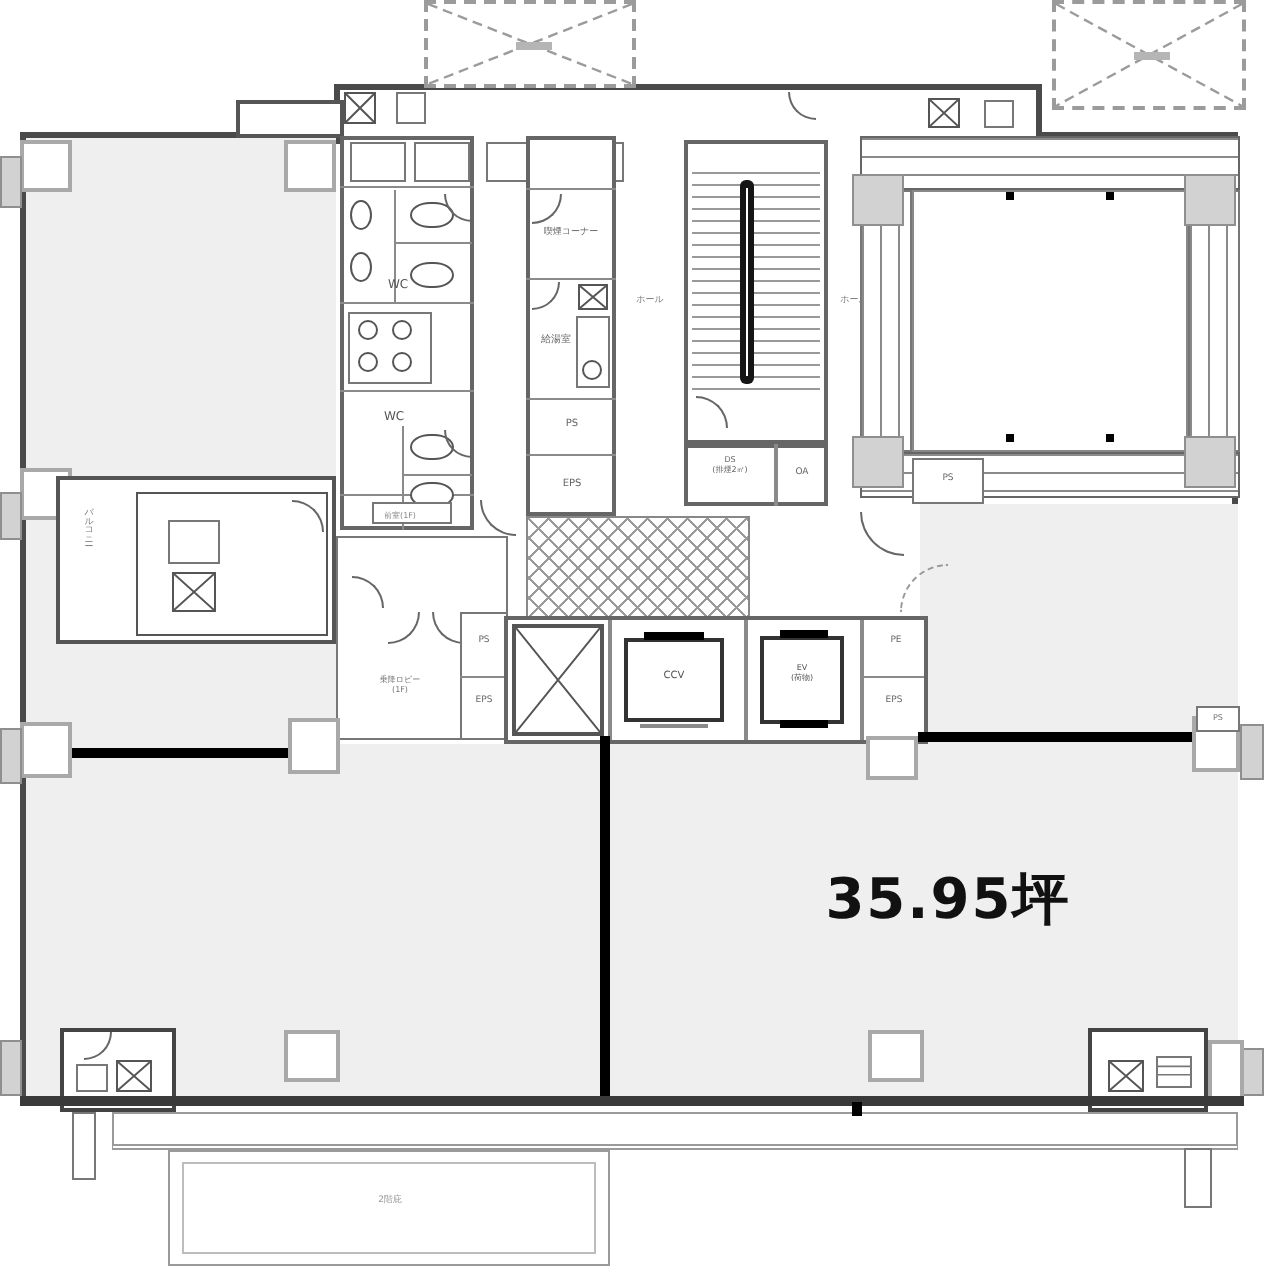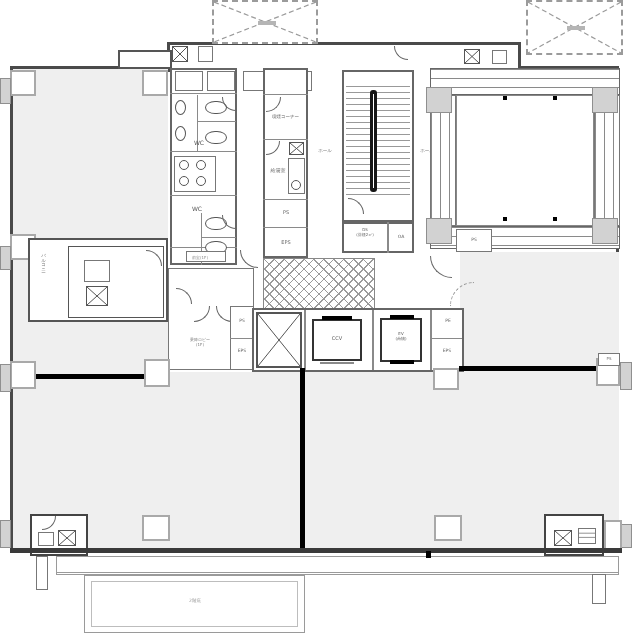"35.95坪" div.lbl { html: none -> <div>35.95坪</div> }
